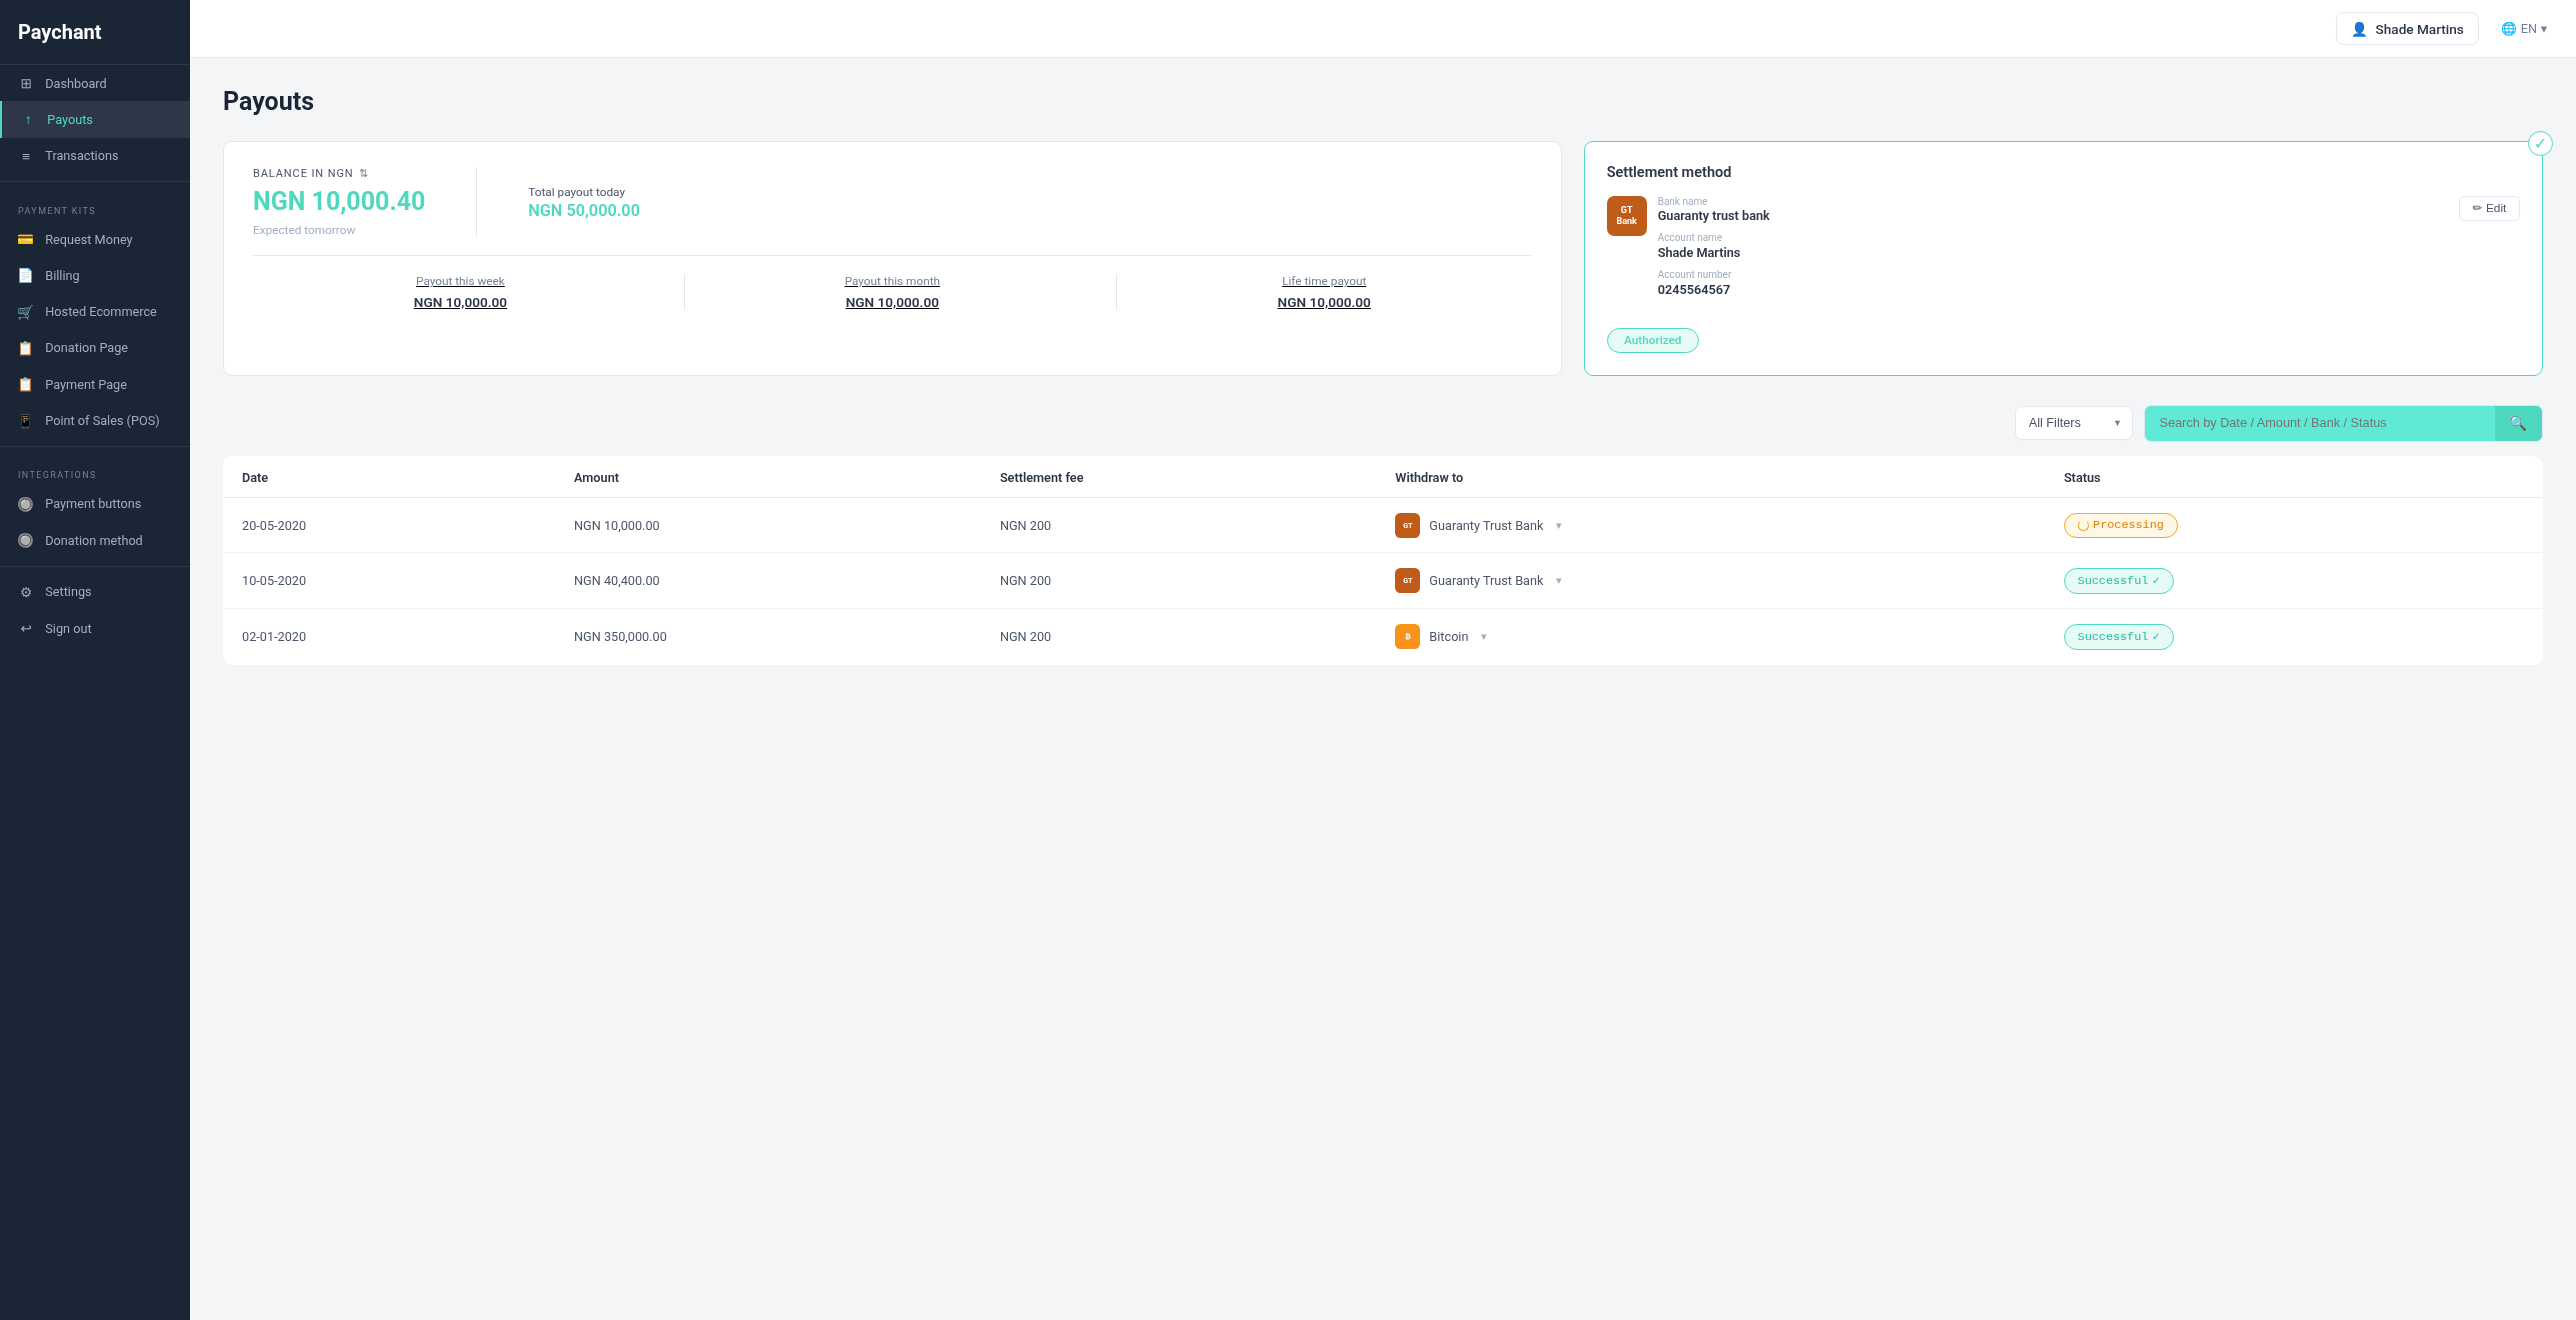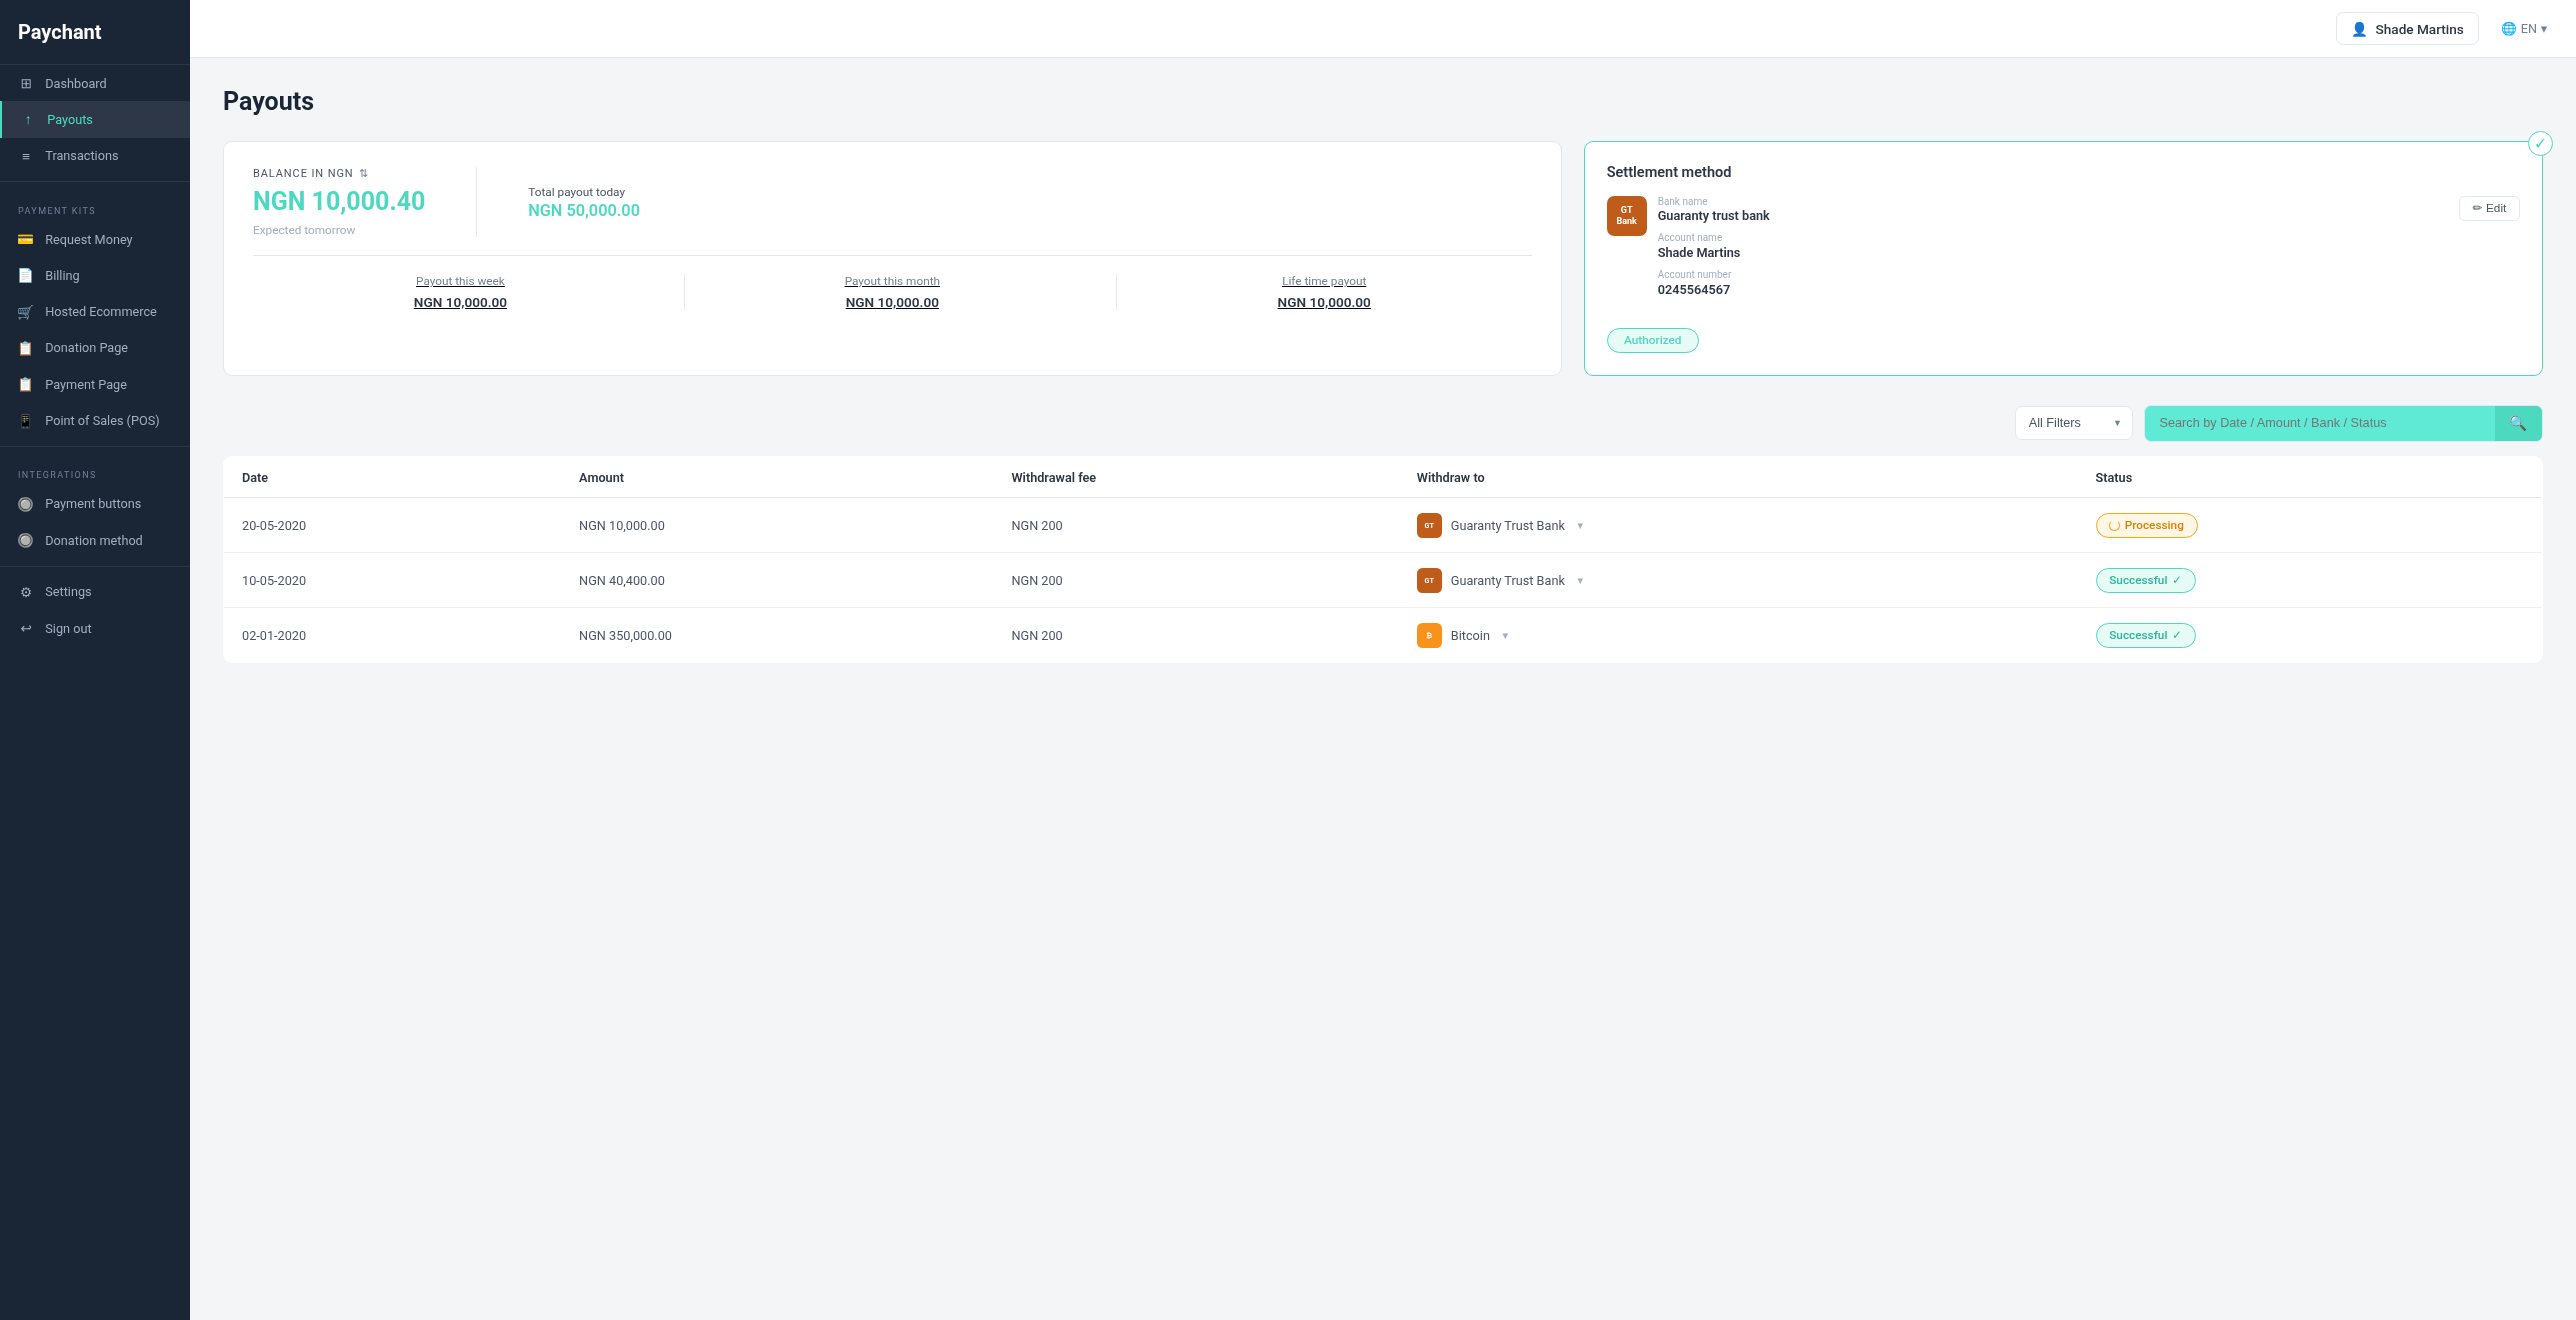"Withdrawal fee" th { text: Withdrawal -> Settlement }
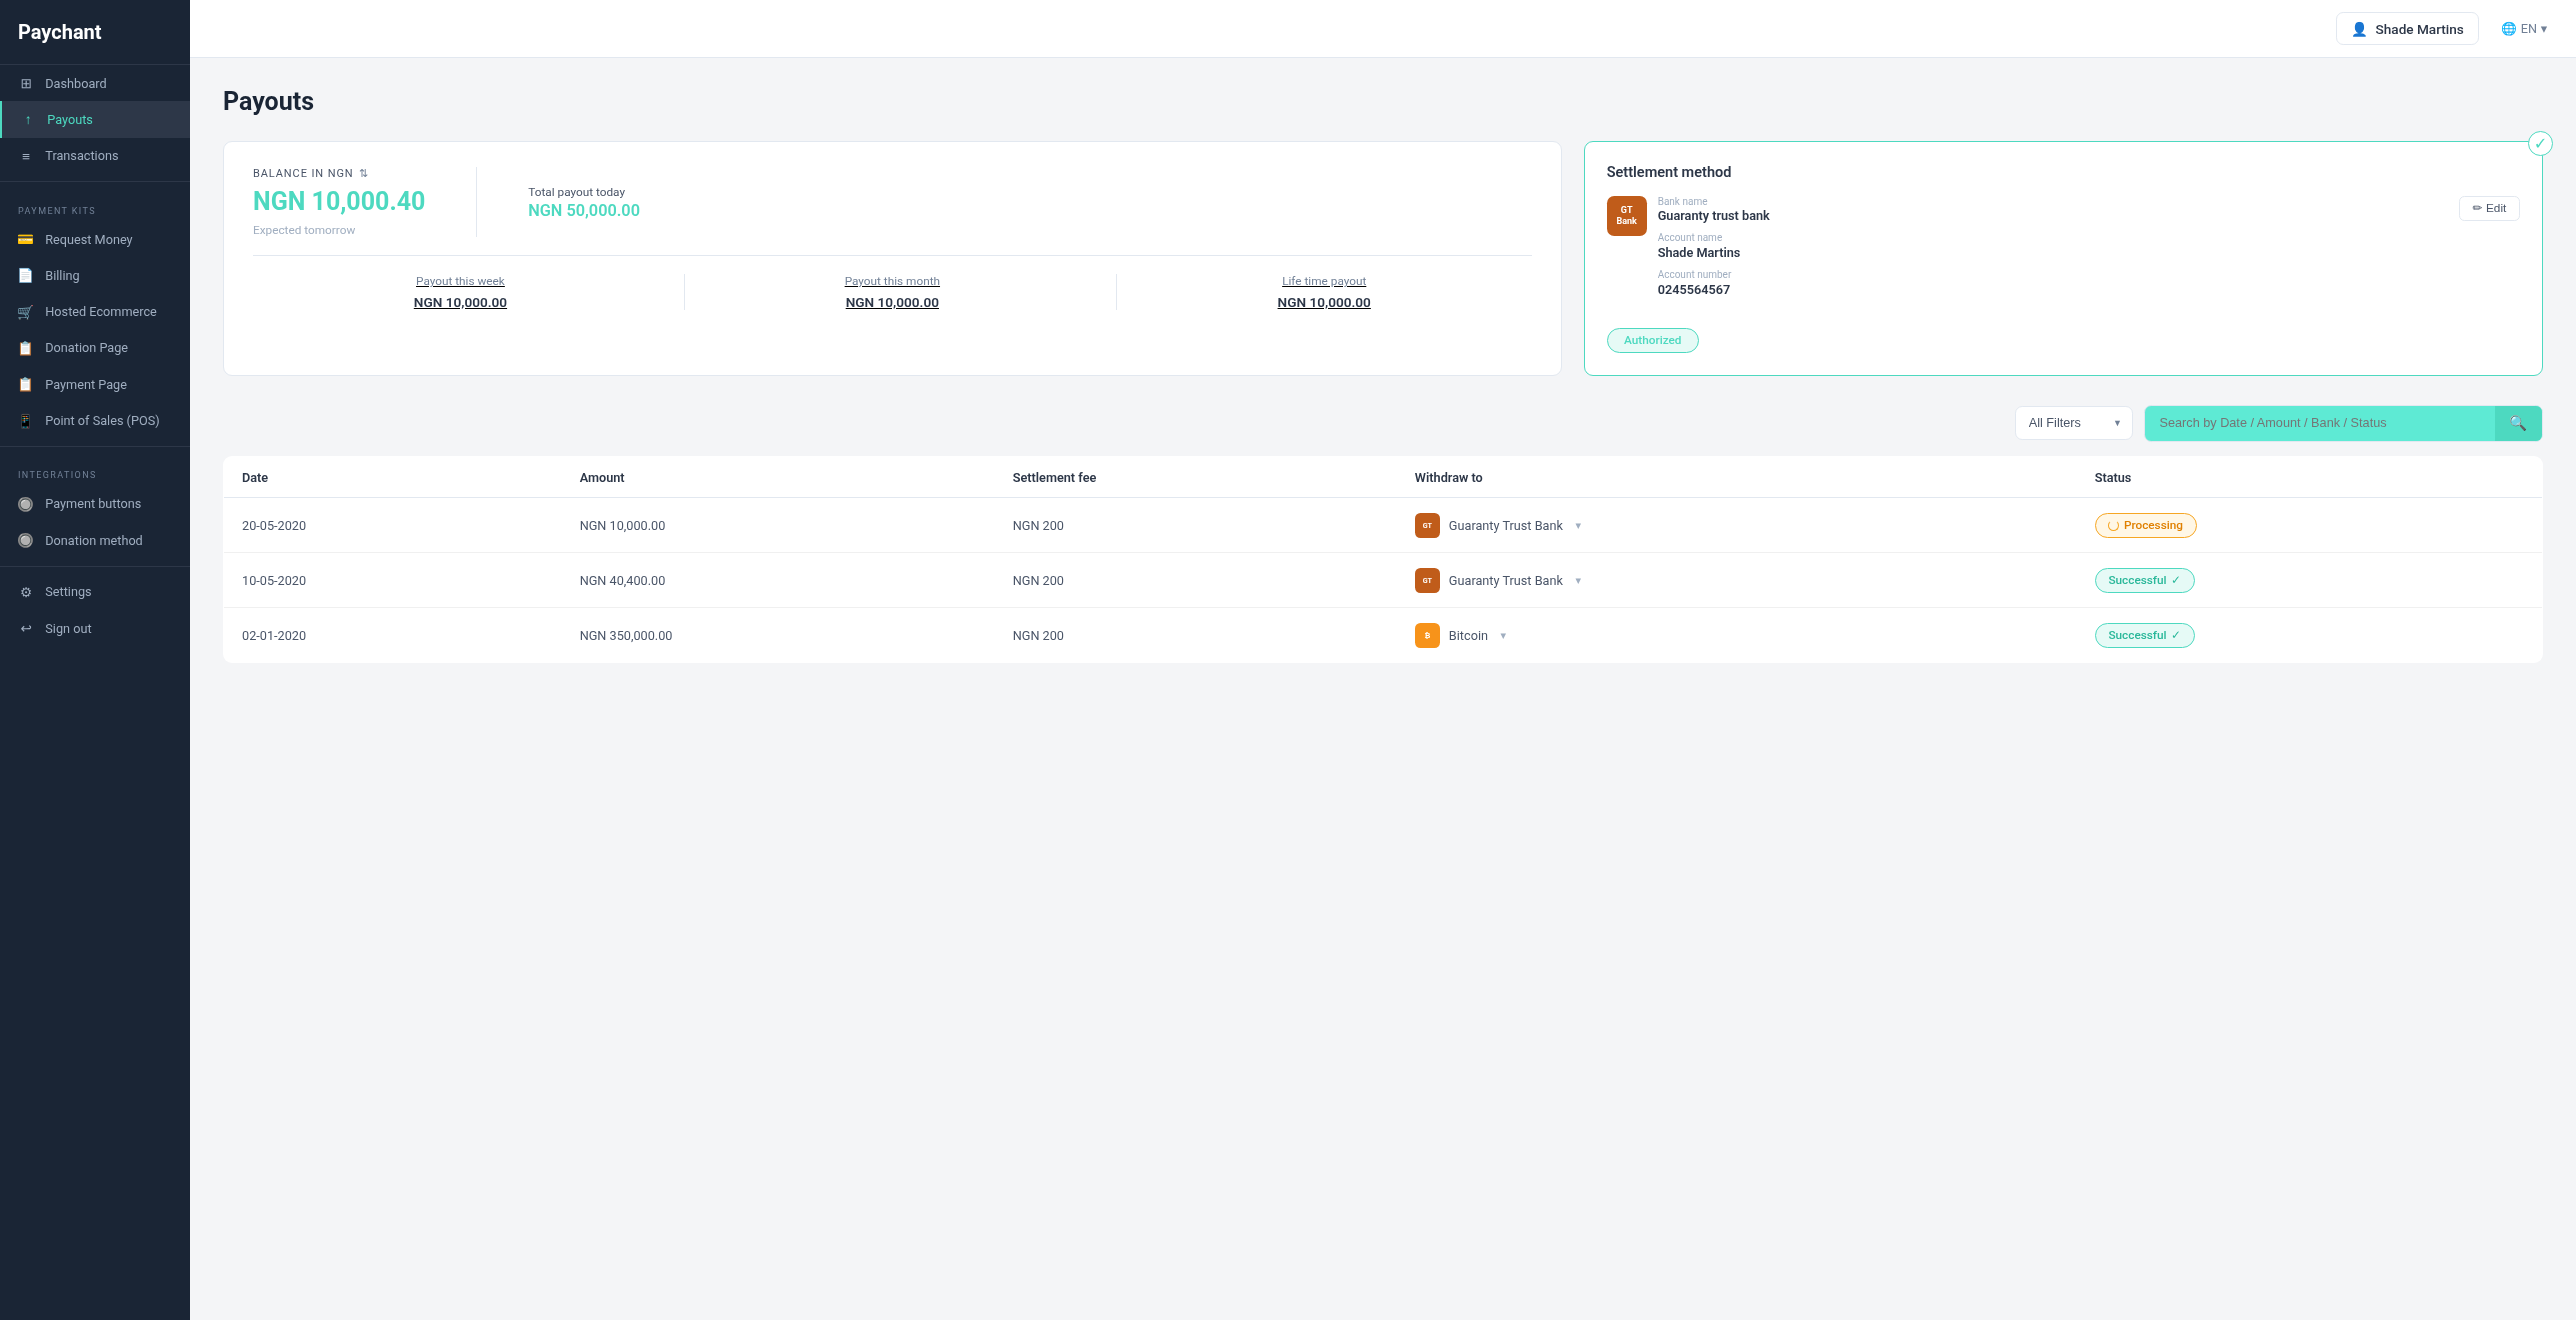"Processing" .status-badge { font-family: none -> Liberation Mono, monospace }
